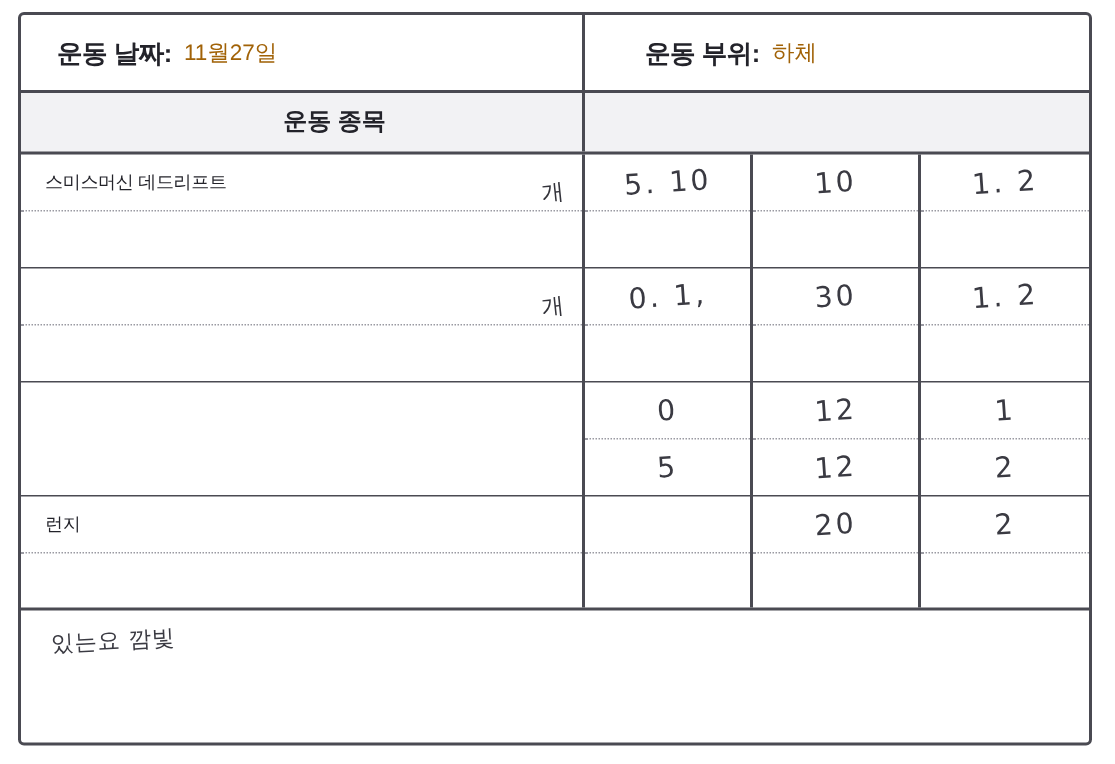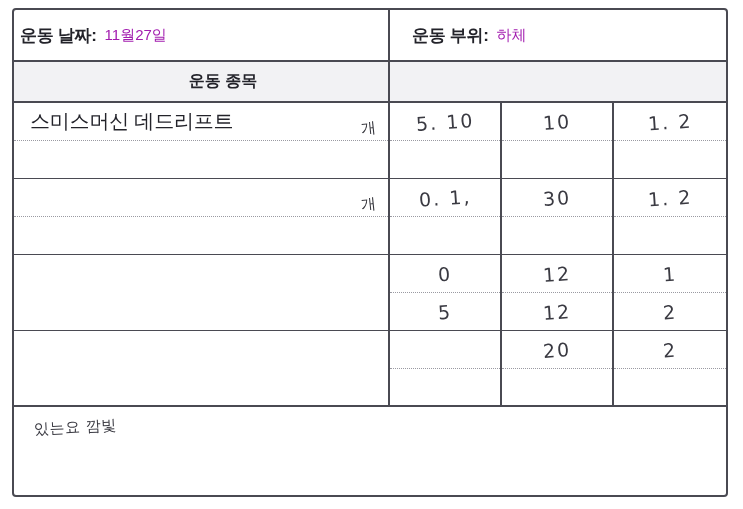"운동 날짜:" .header-cell { padding-left: 6px -> 24px }
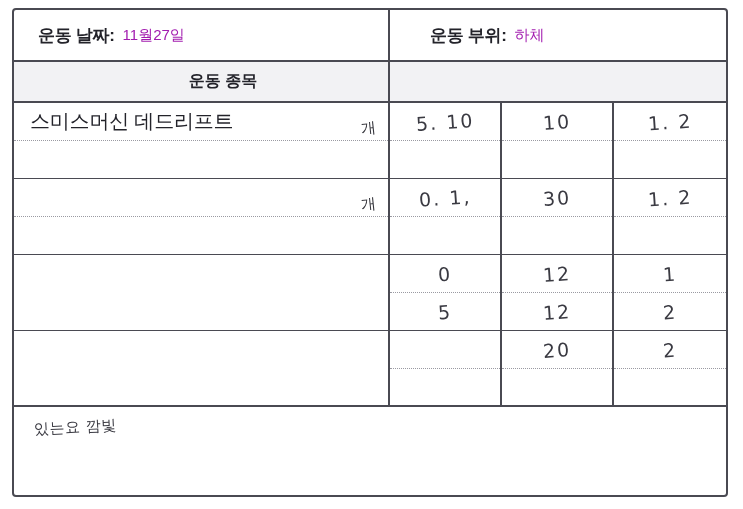"11월27일" .hdr-value { color: #a21caf -> #a16207 }
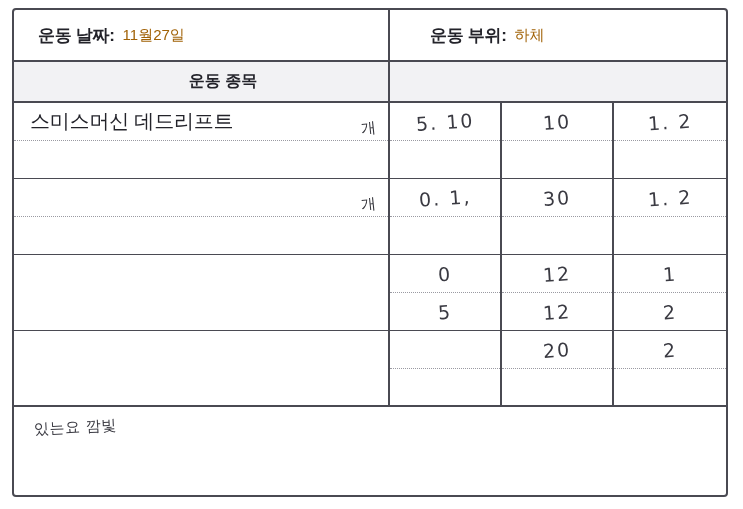"스미스머신 데드리프트" .ex-label { font-size: 20px -> 12px }
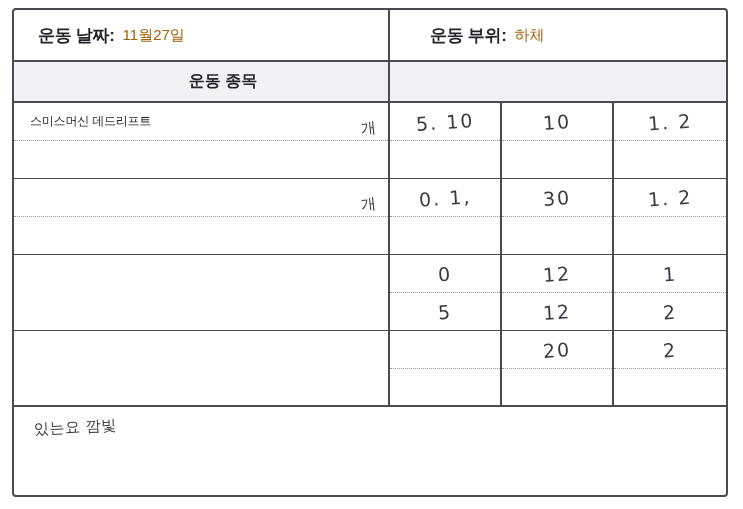"런지" div.name-row { html: none -> <div> <span>런지</span> </div> }
